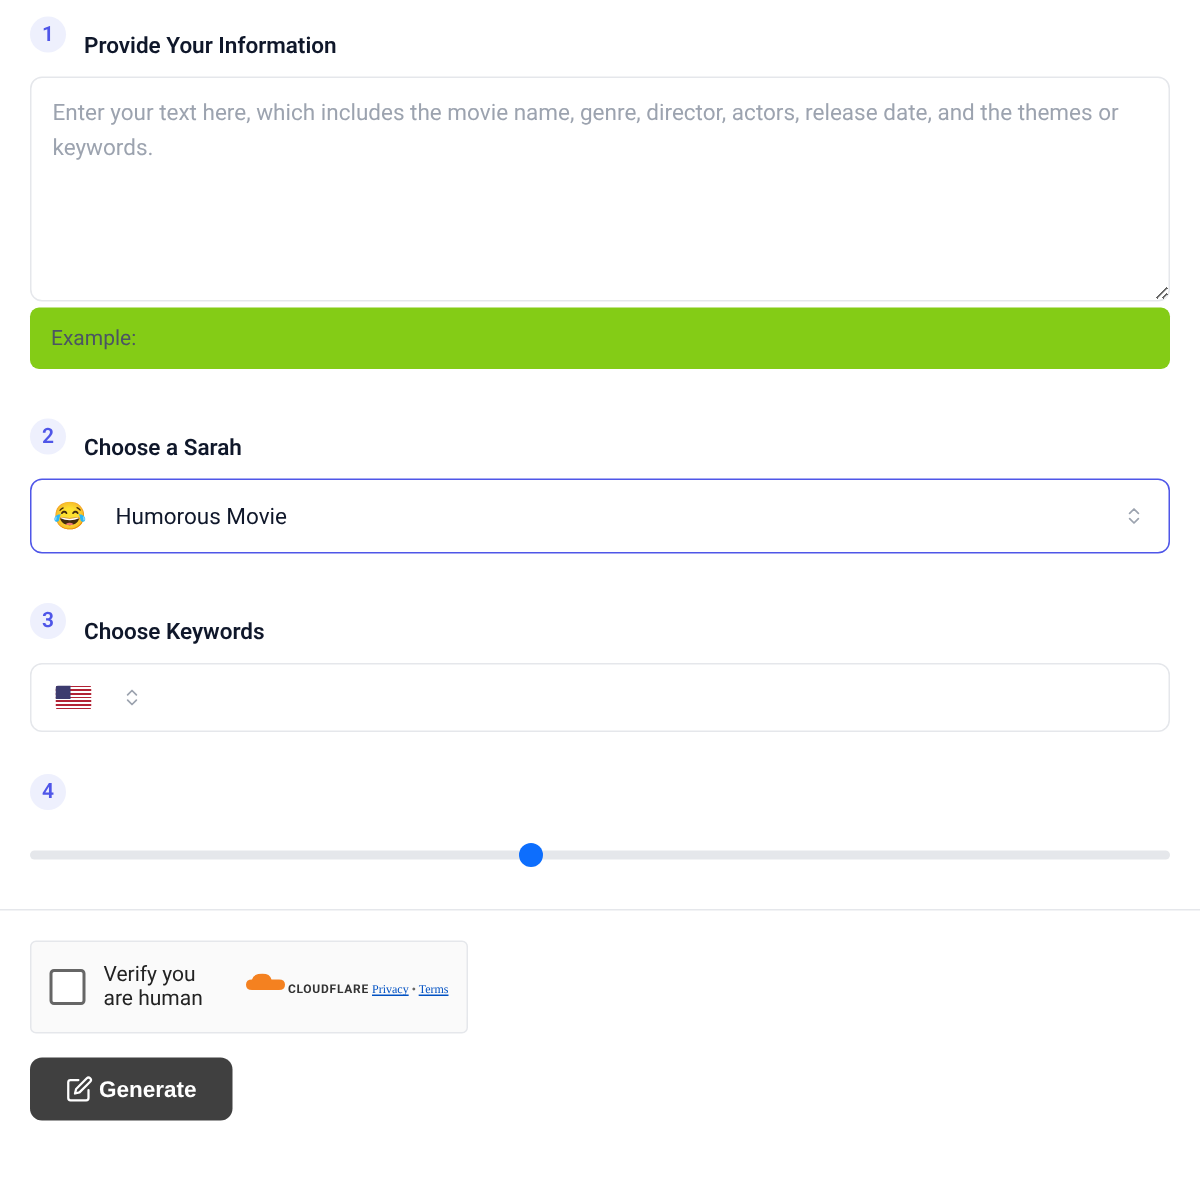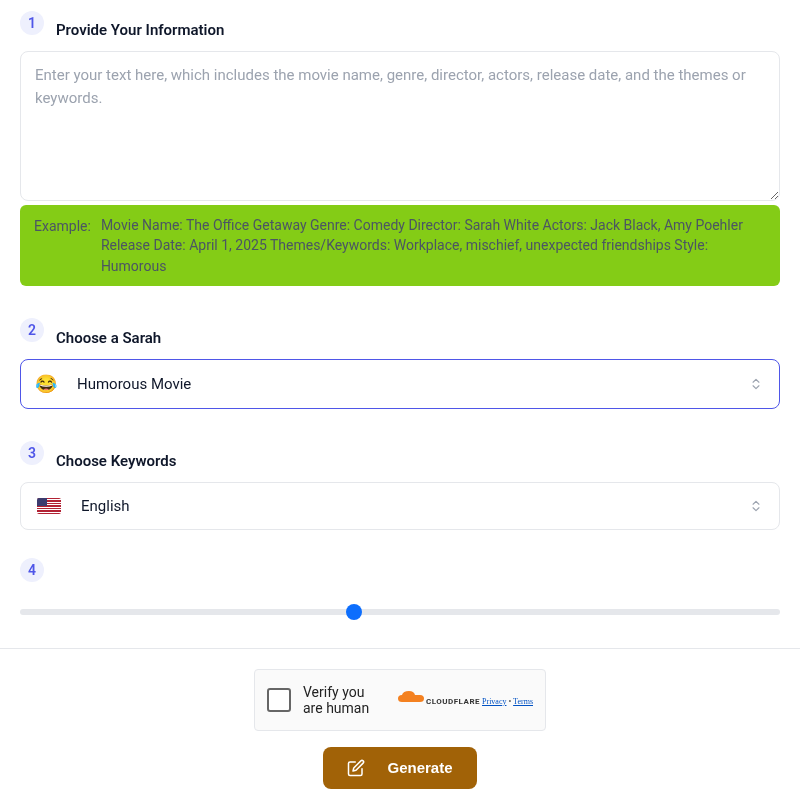"Movie Name: The Office Getaway" div.example-text { html: <div>Movie Name: The Office Getaway Genre: Comedy Director: Sarah White Actors: Jack Black, Amy Poehler Release Date: April 1, 2025 Themes/Keywords: Workplace, mischief, unexpected friendships Style: Humorous</div> -> none }
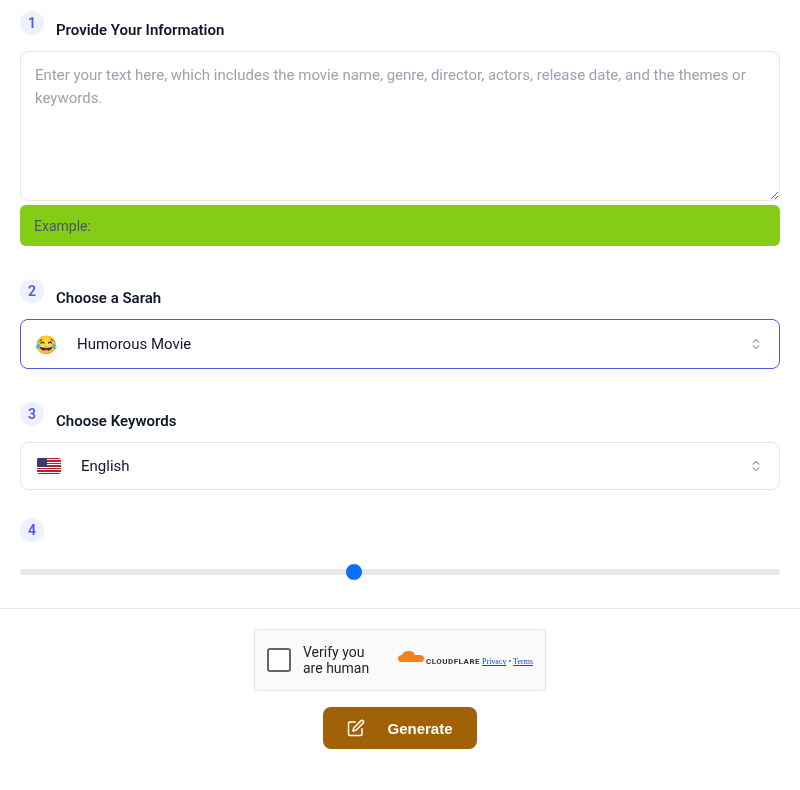"English" span.select-label { html: <span>English</span> -> none }
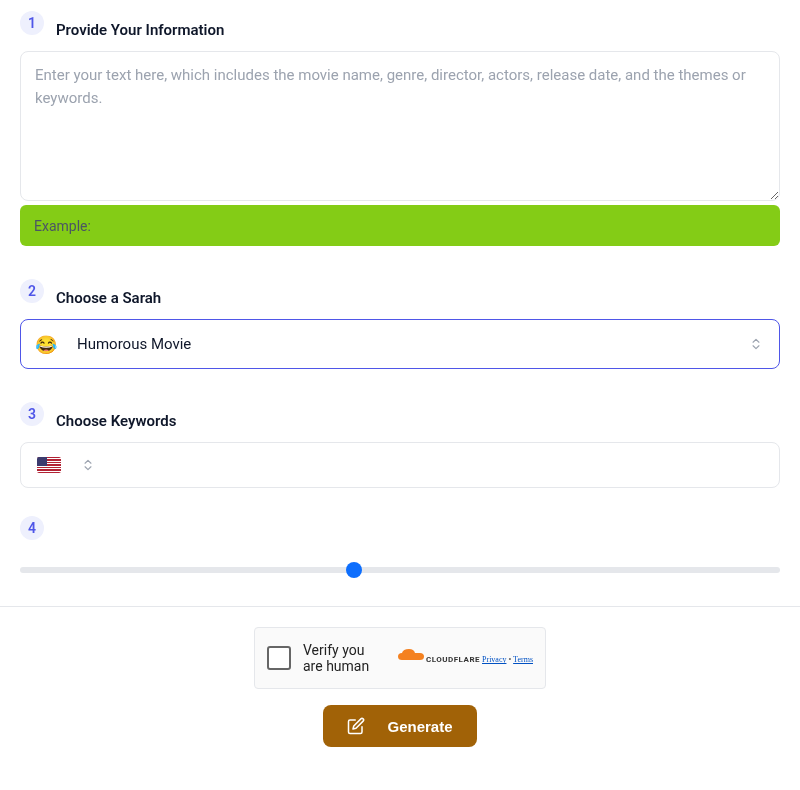"Verify you are human" .bottom-area { align-items: center -> flex-start }
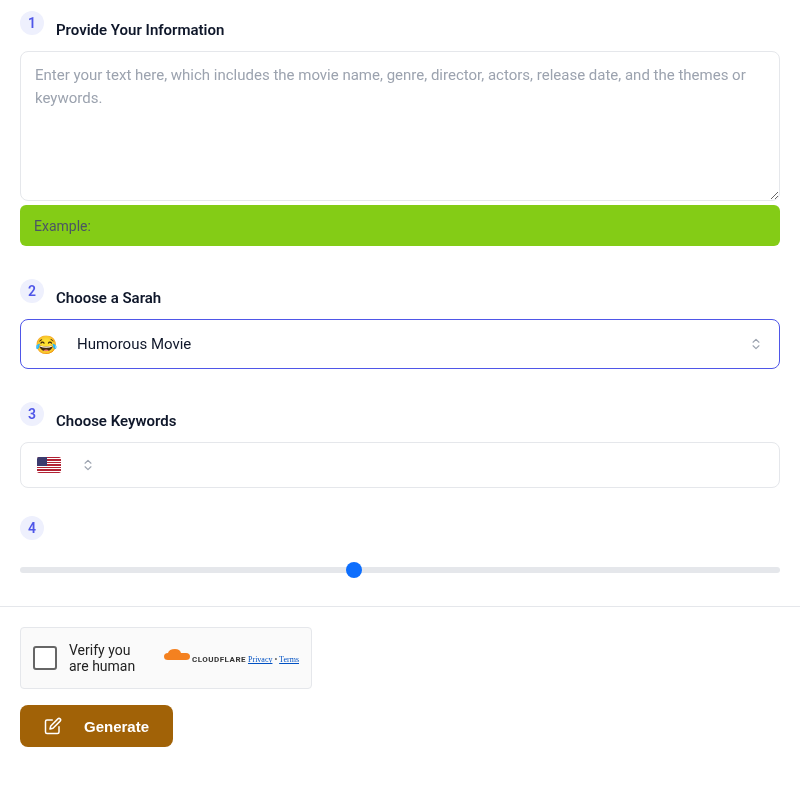"Generate" .generate-btn { background: #a16207 -> #404040; gap: 22px -> 4px }
